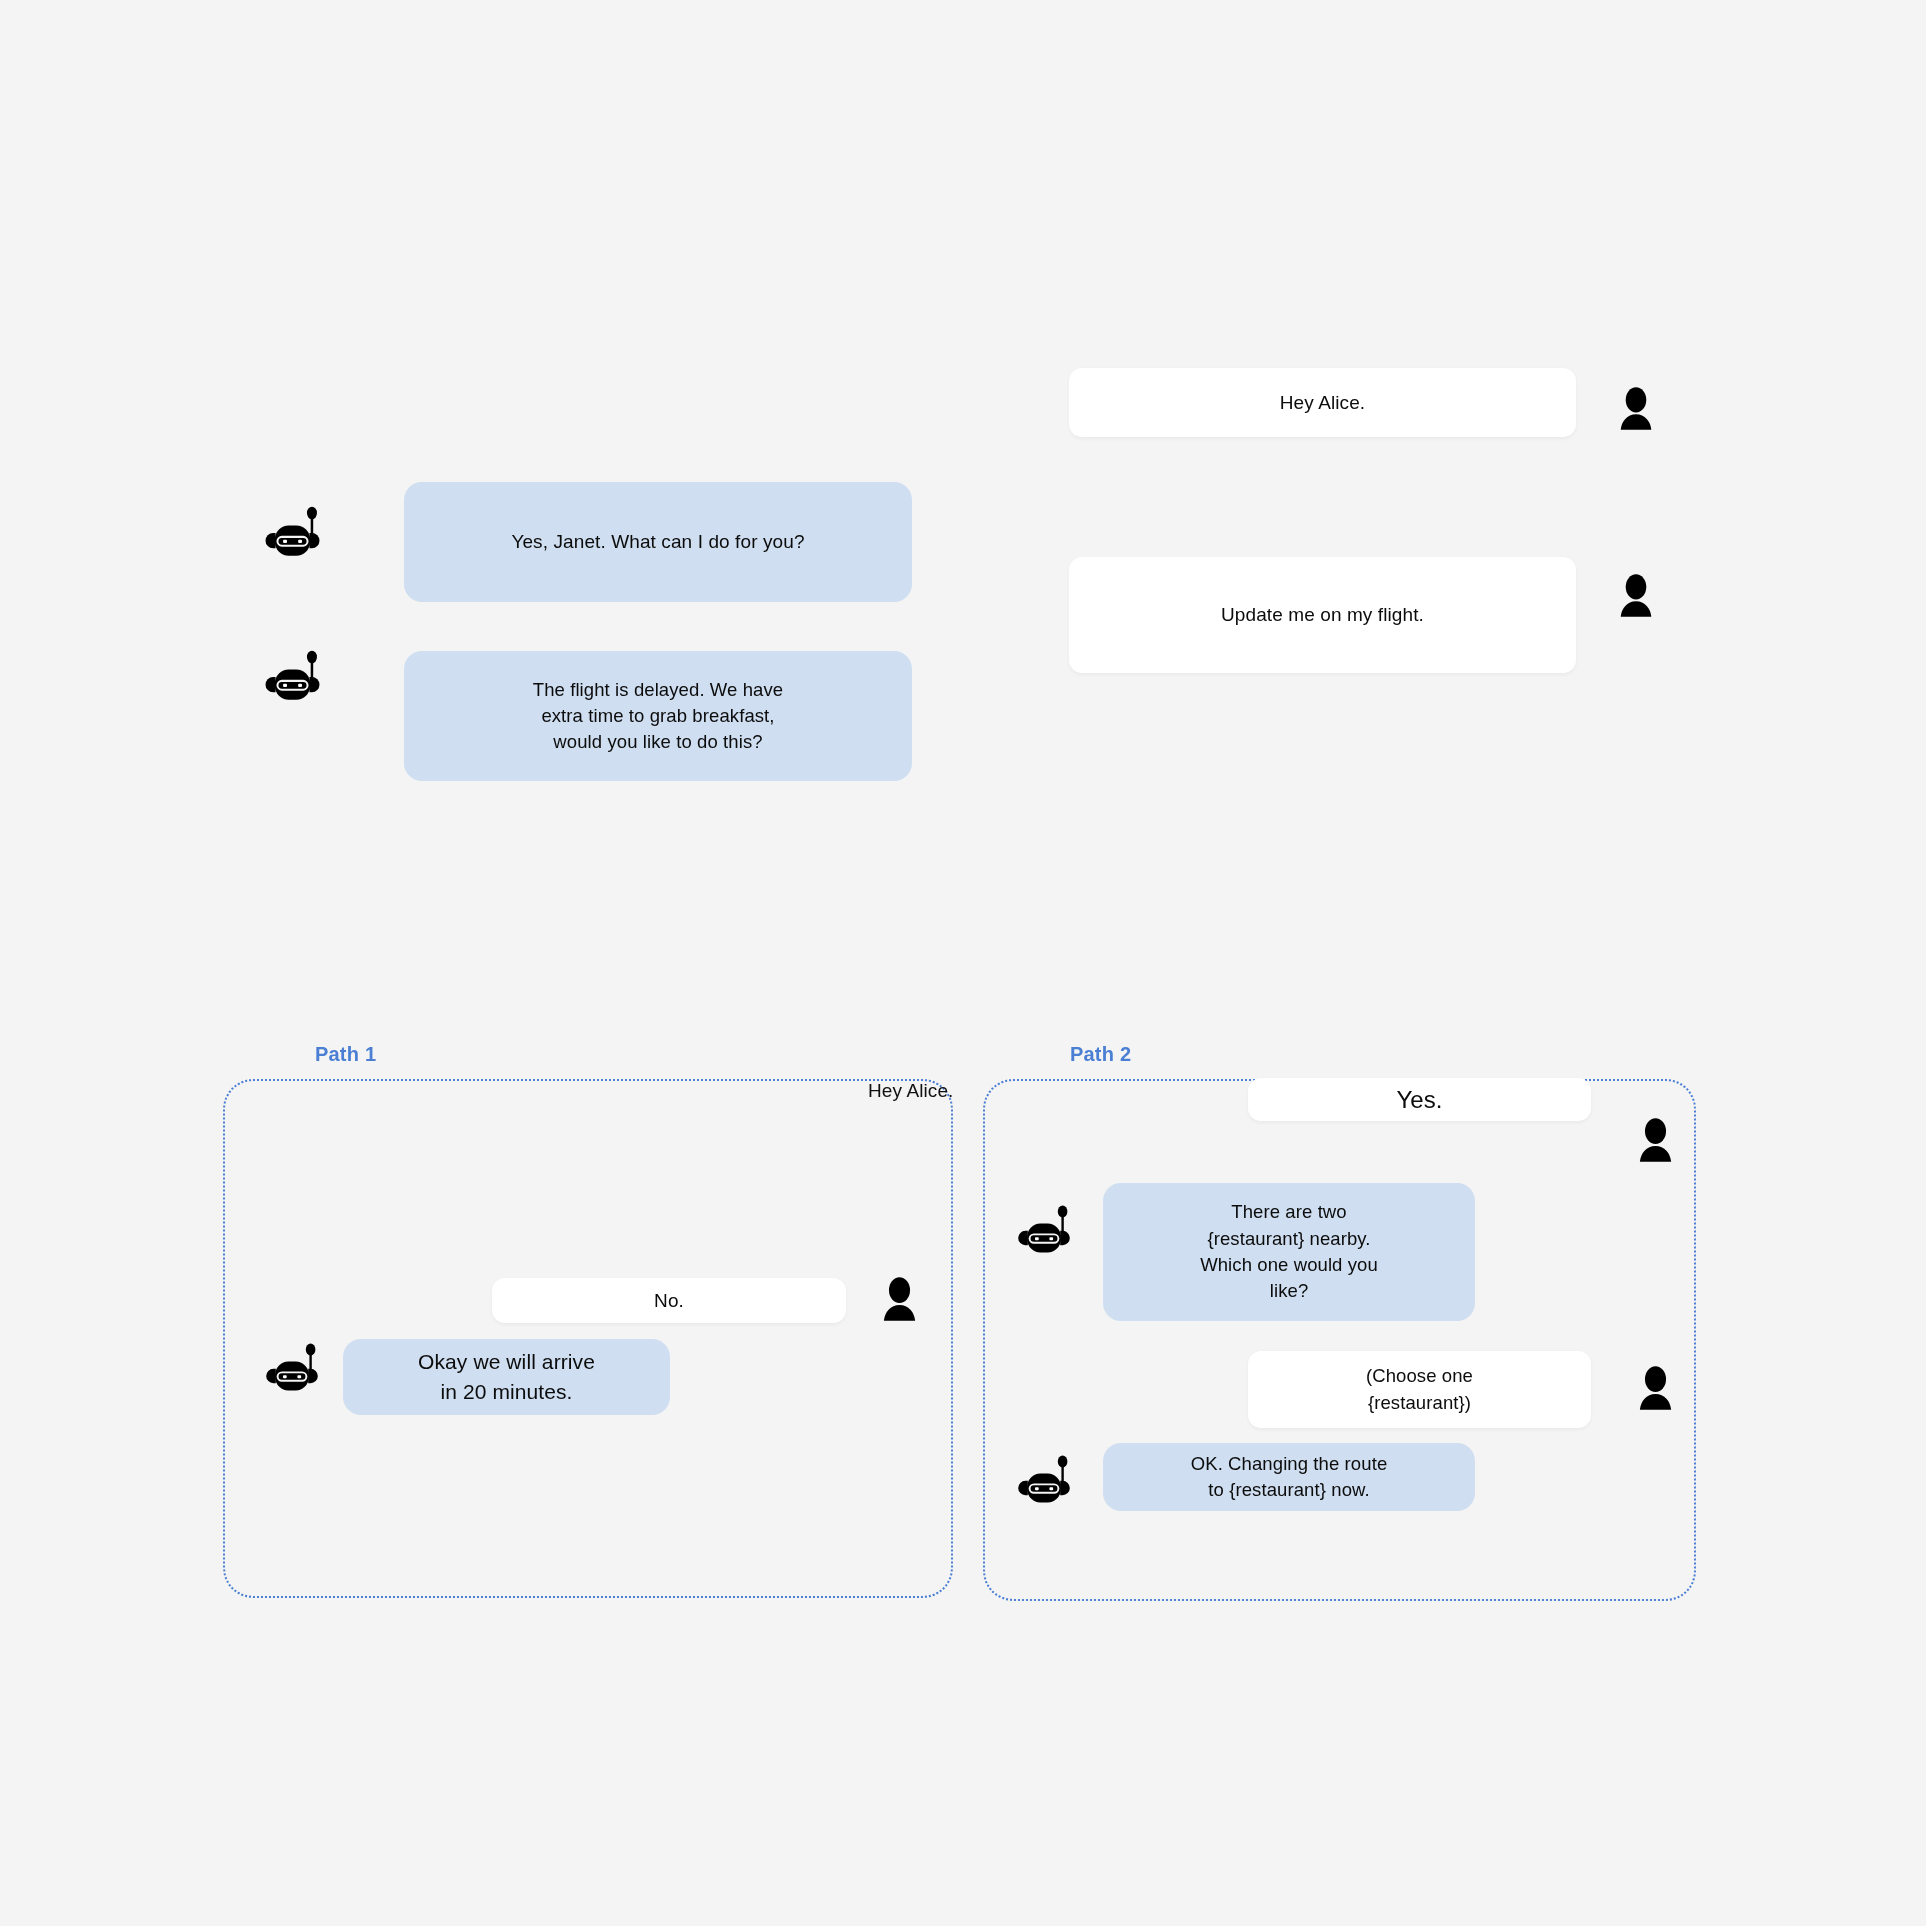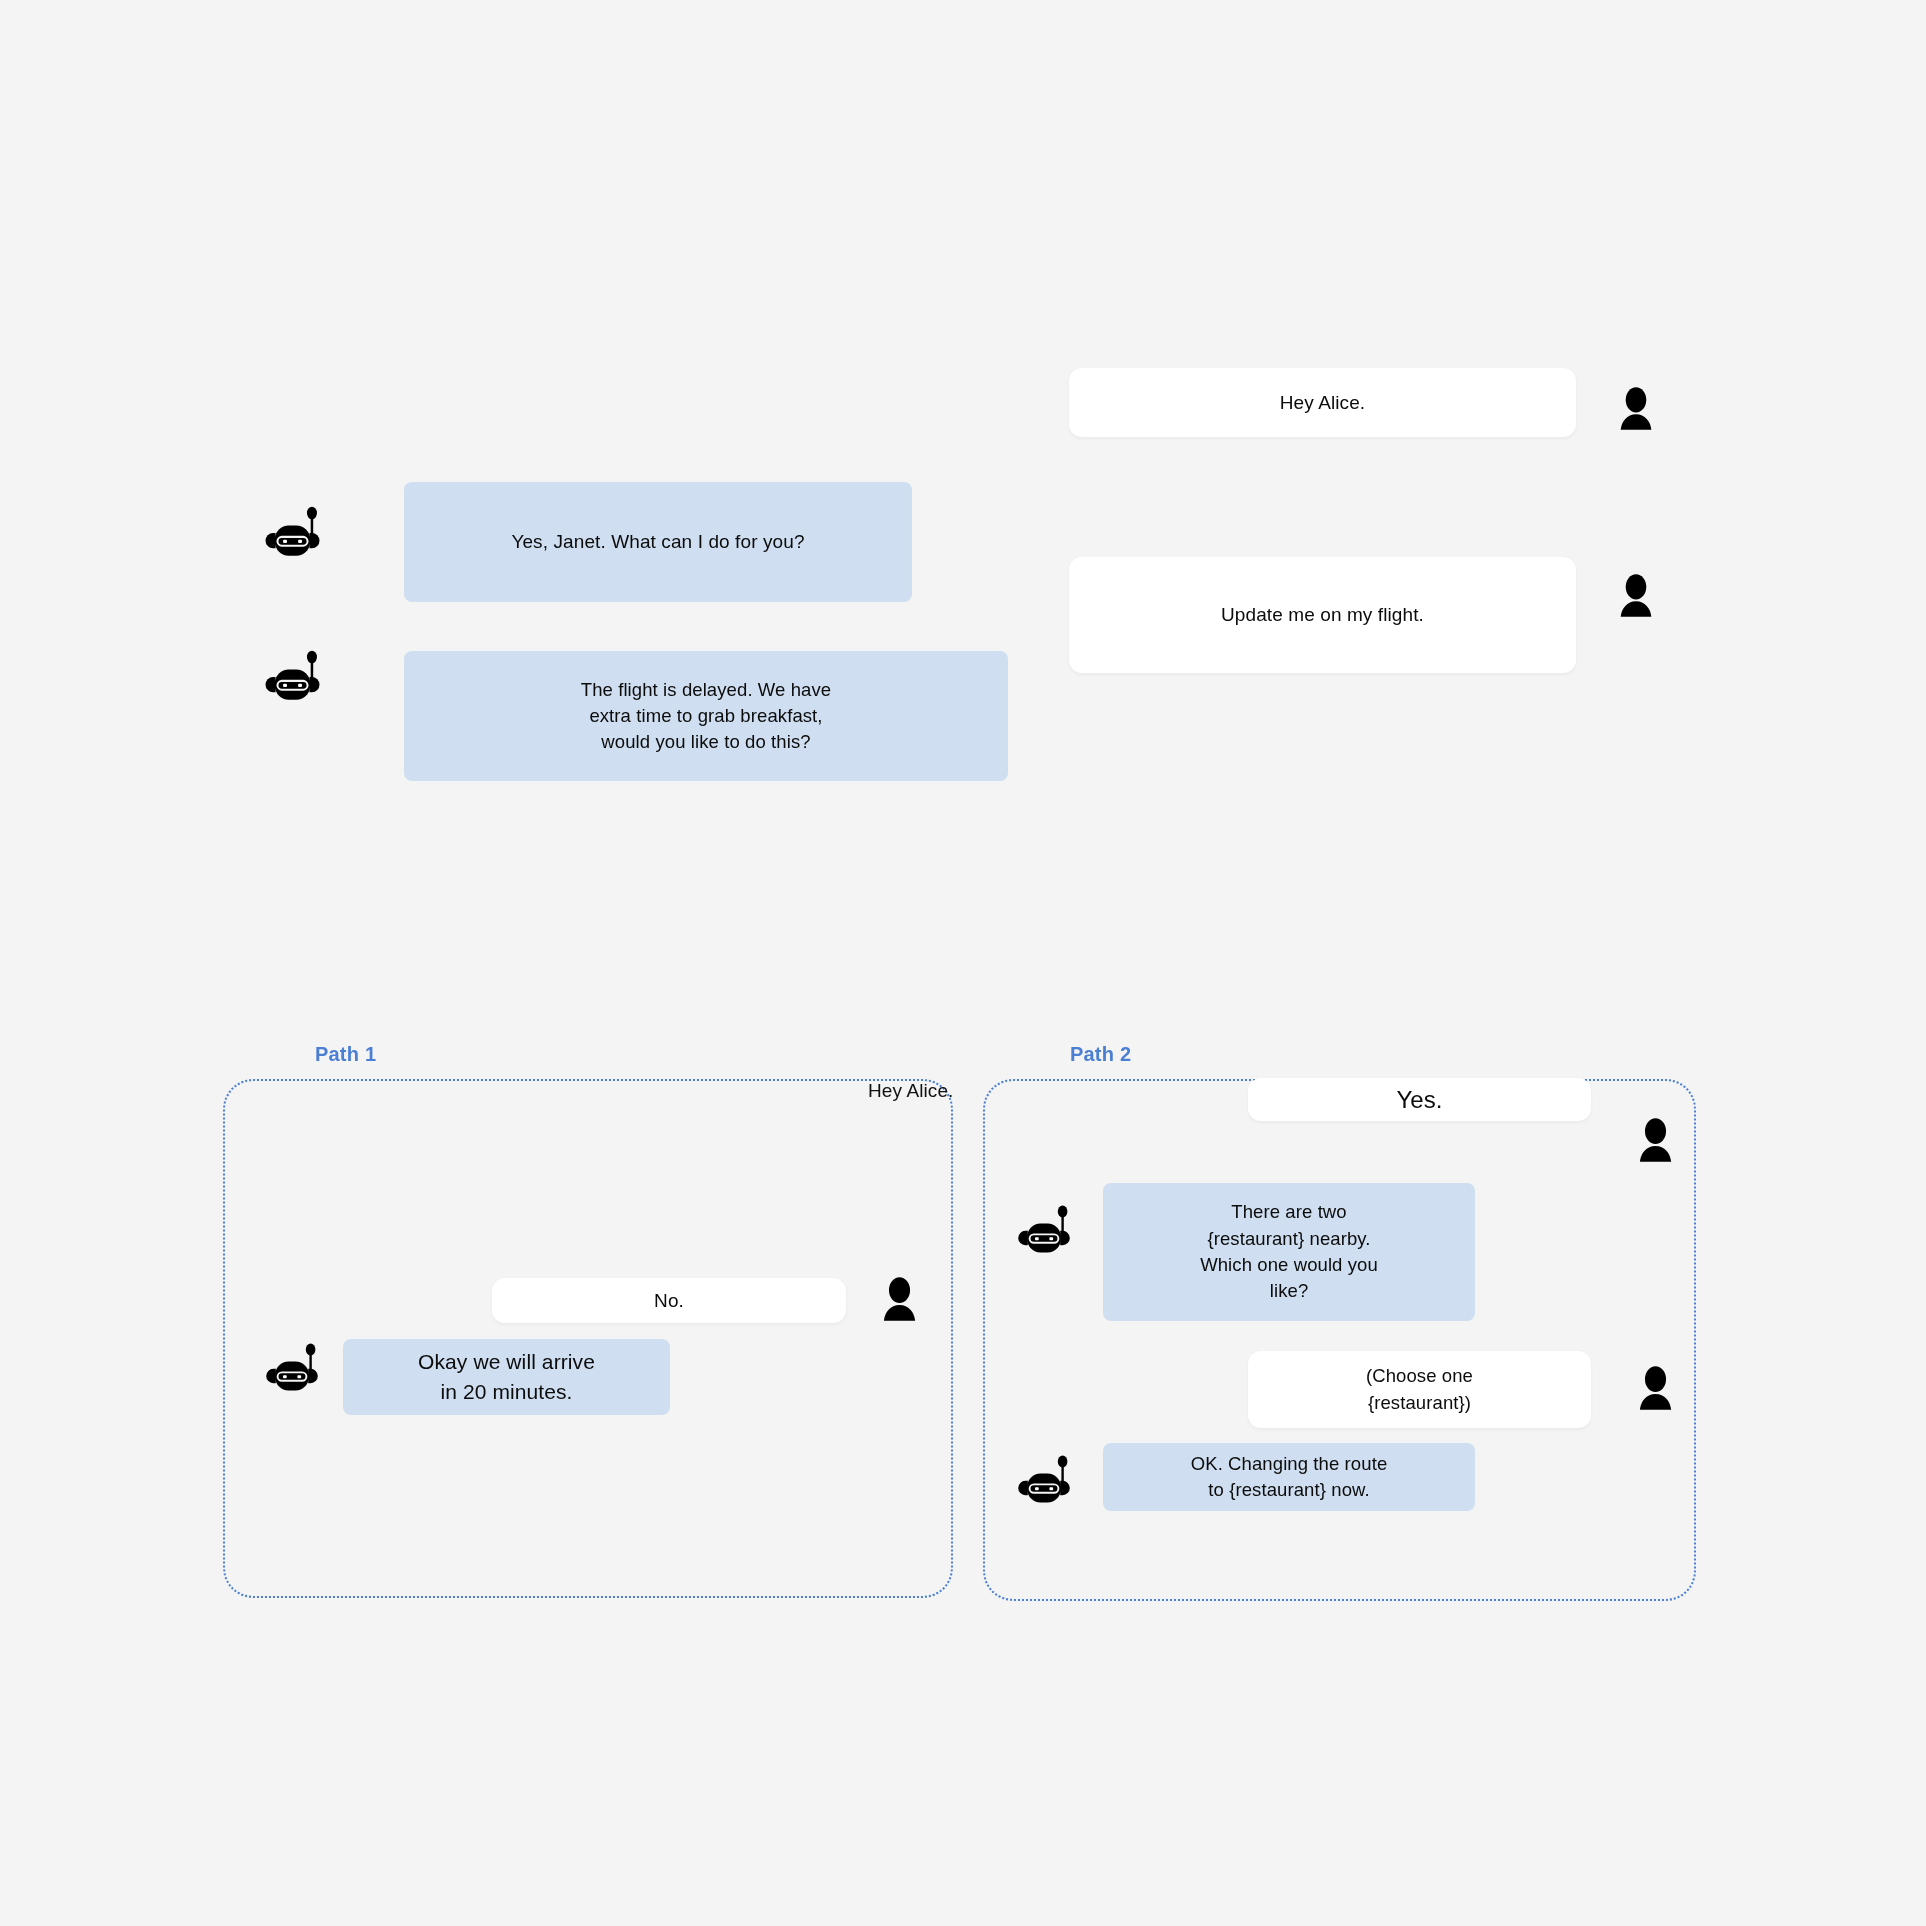"Yes, Janet. What can I" .bubble.bot { border-radius: 8px -> 18px }
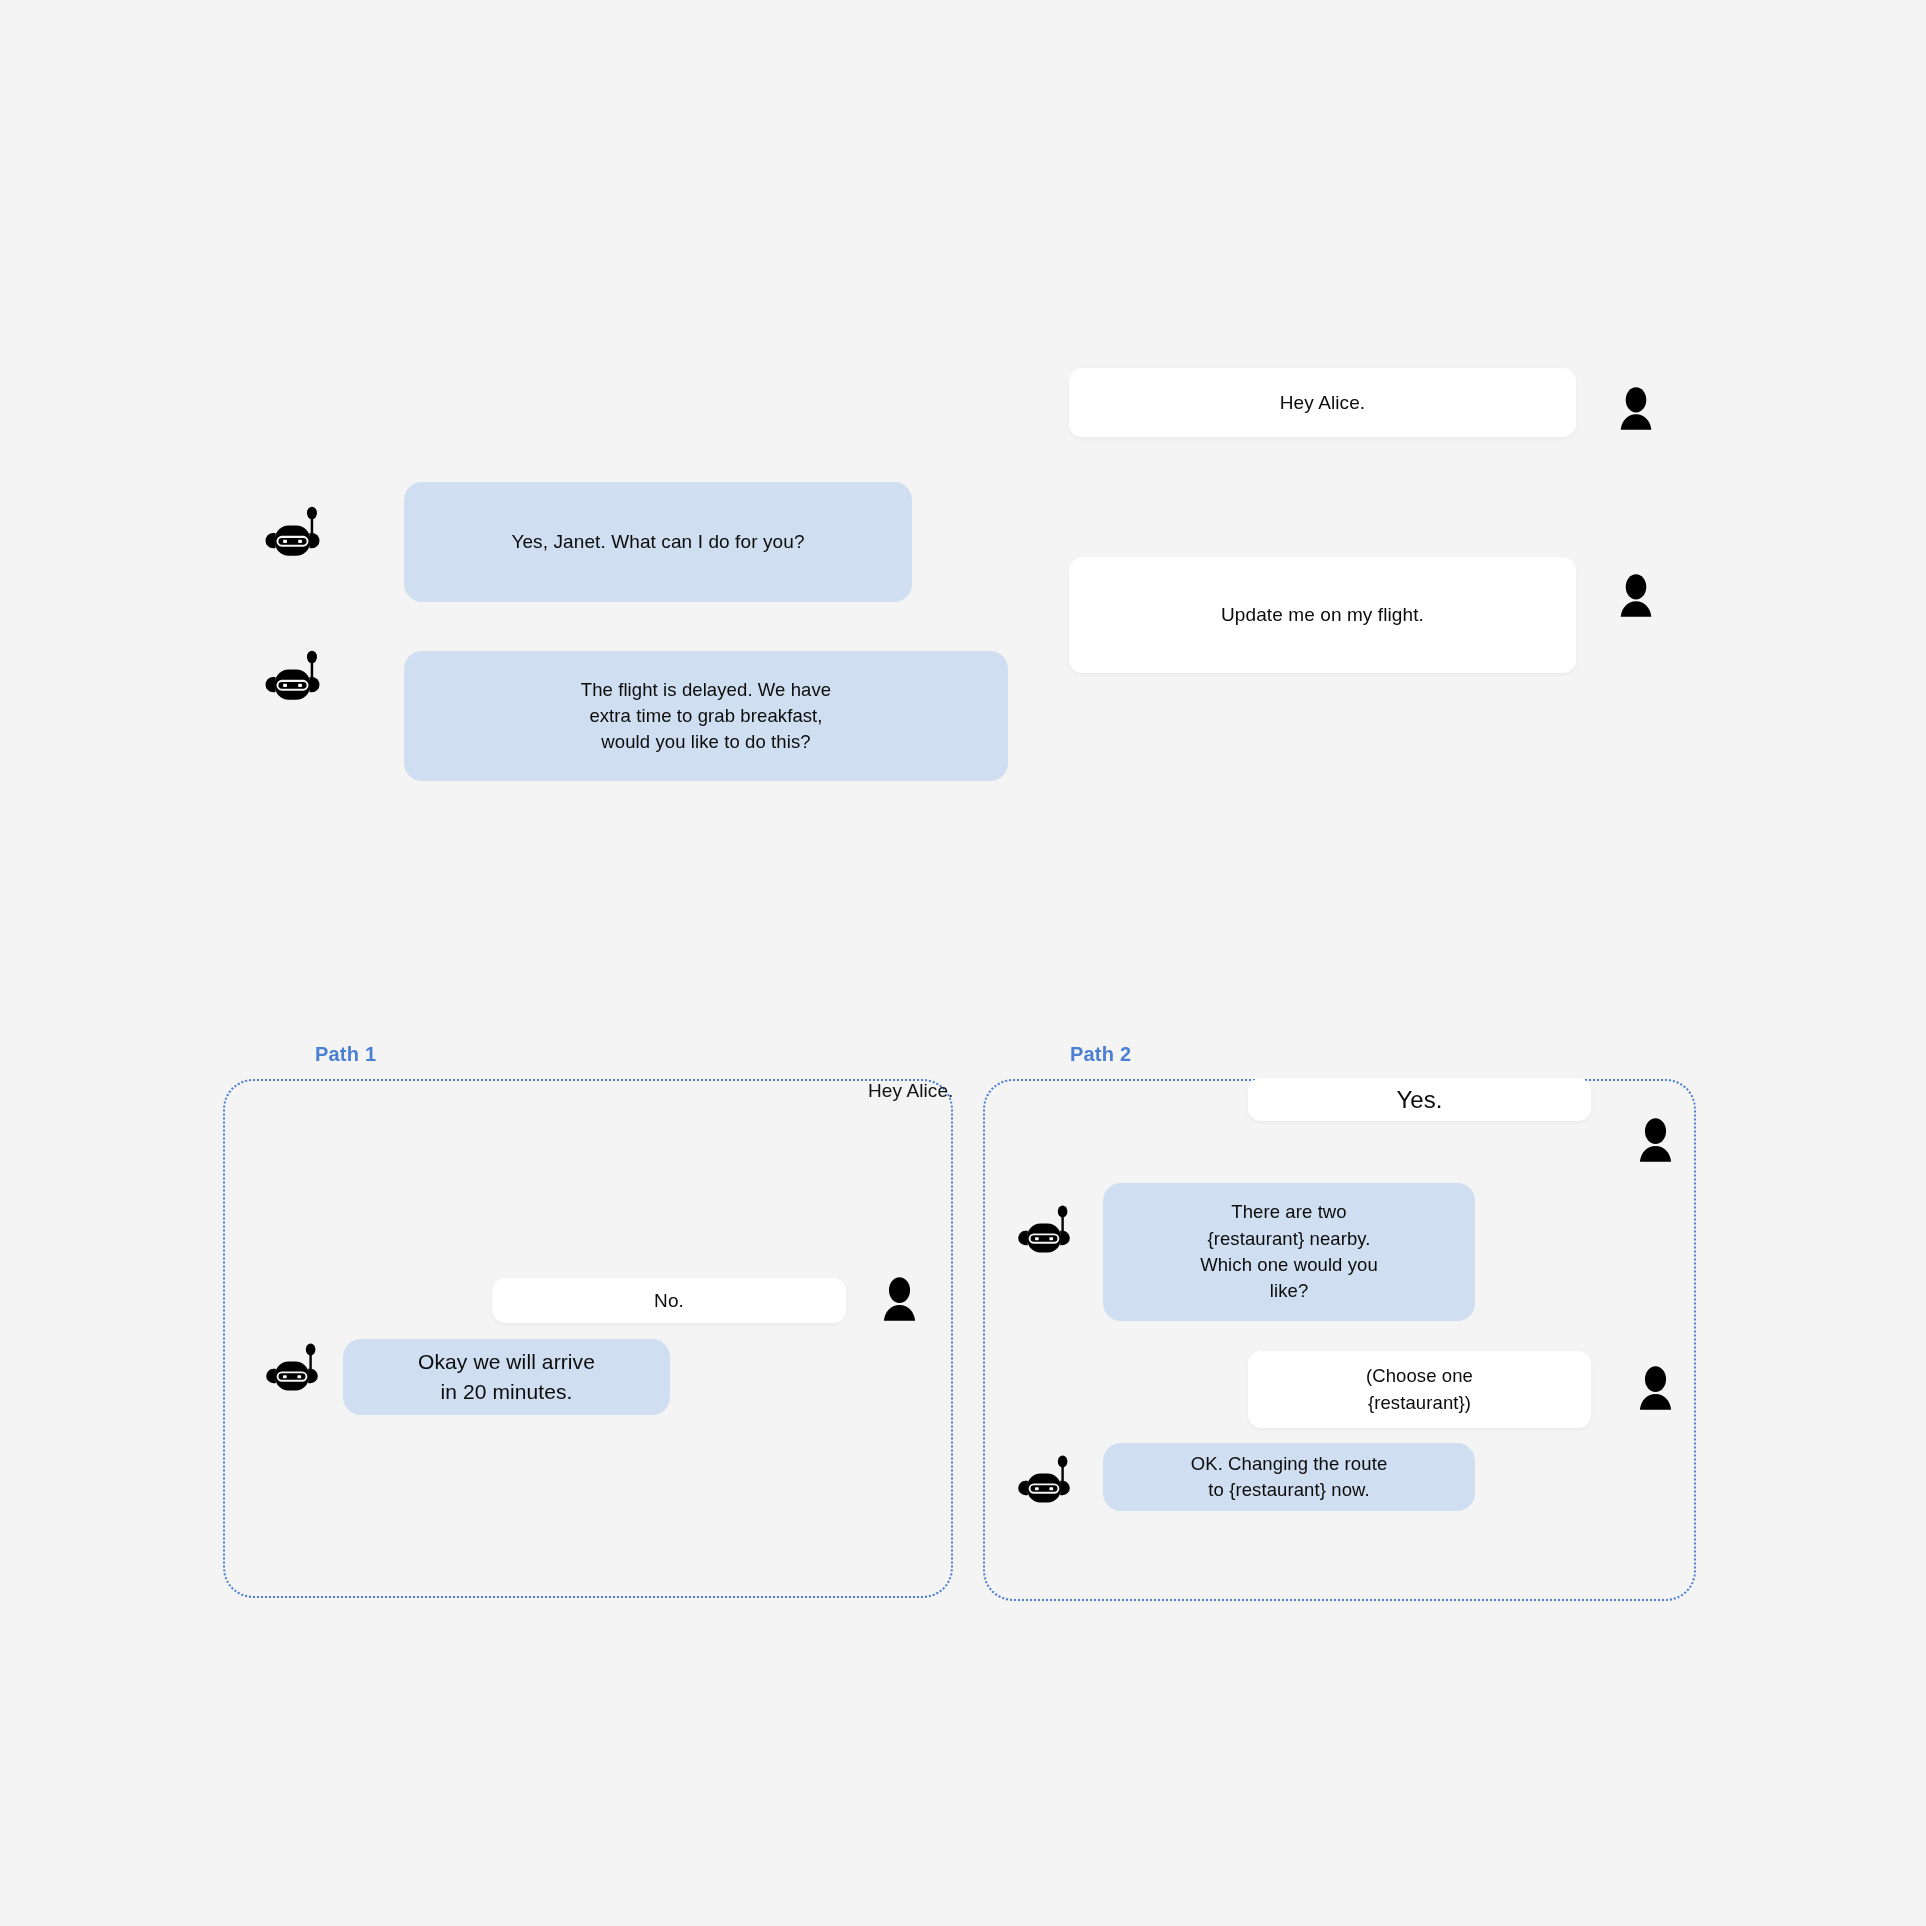"The flight is delayed. We" div.bubble { width: 604px -> 508px }
